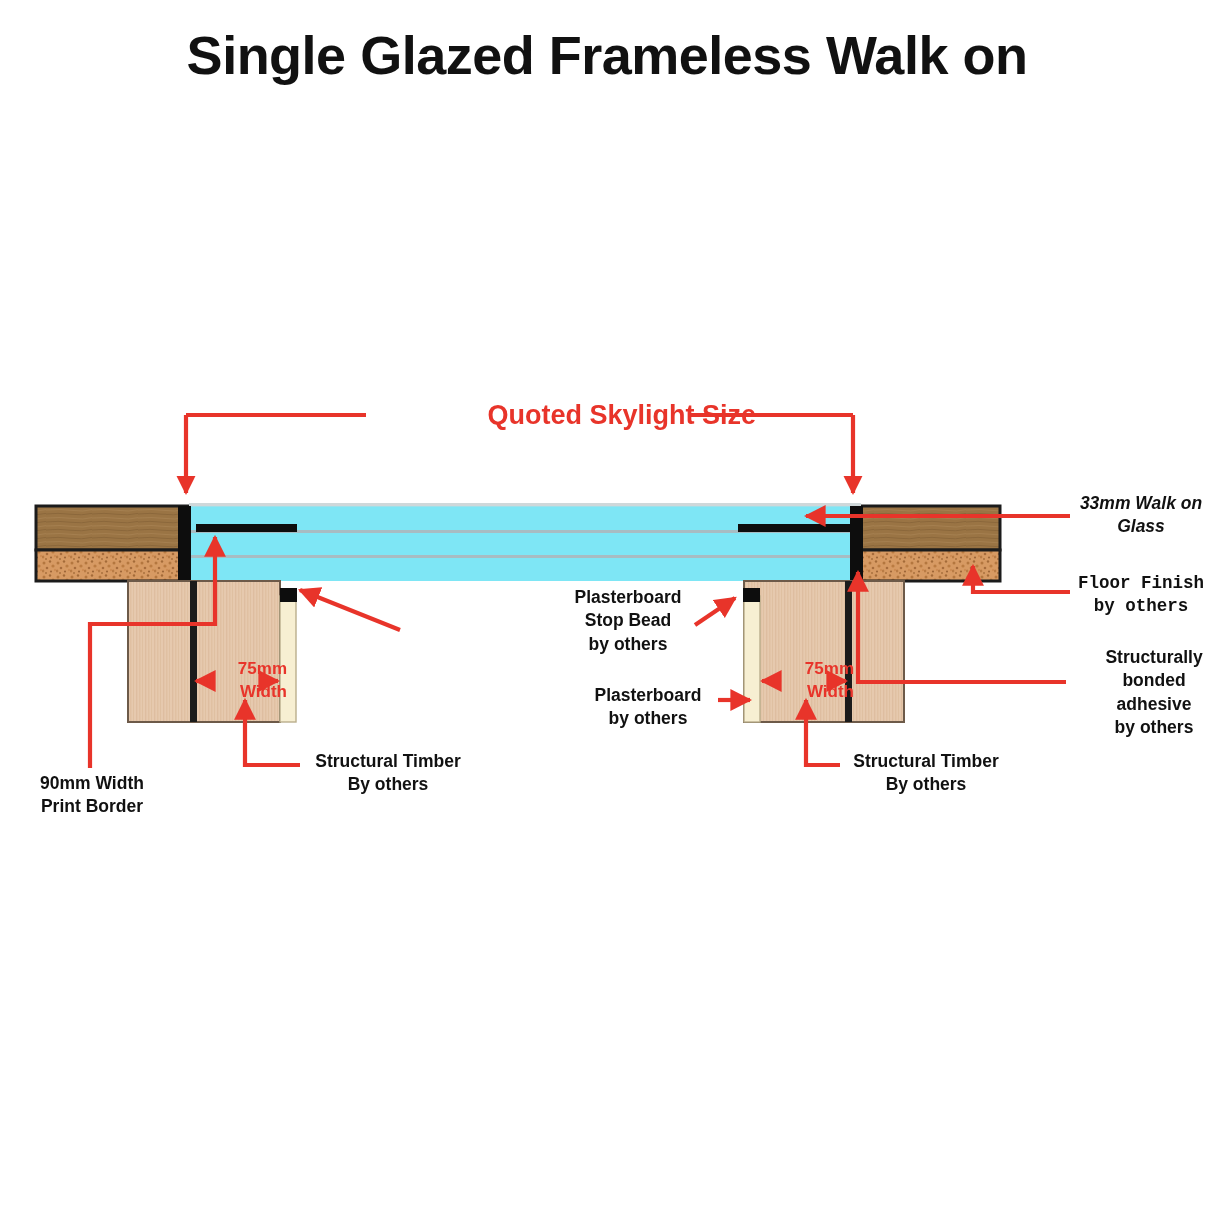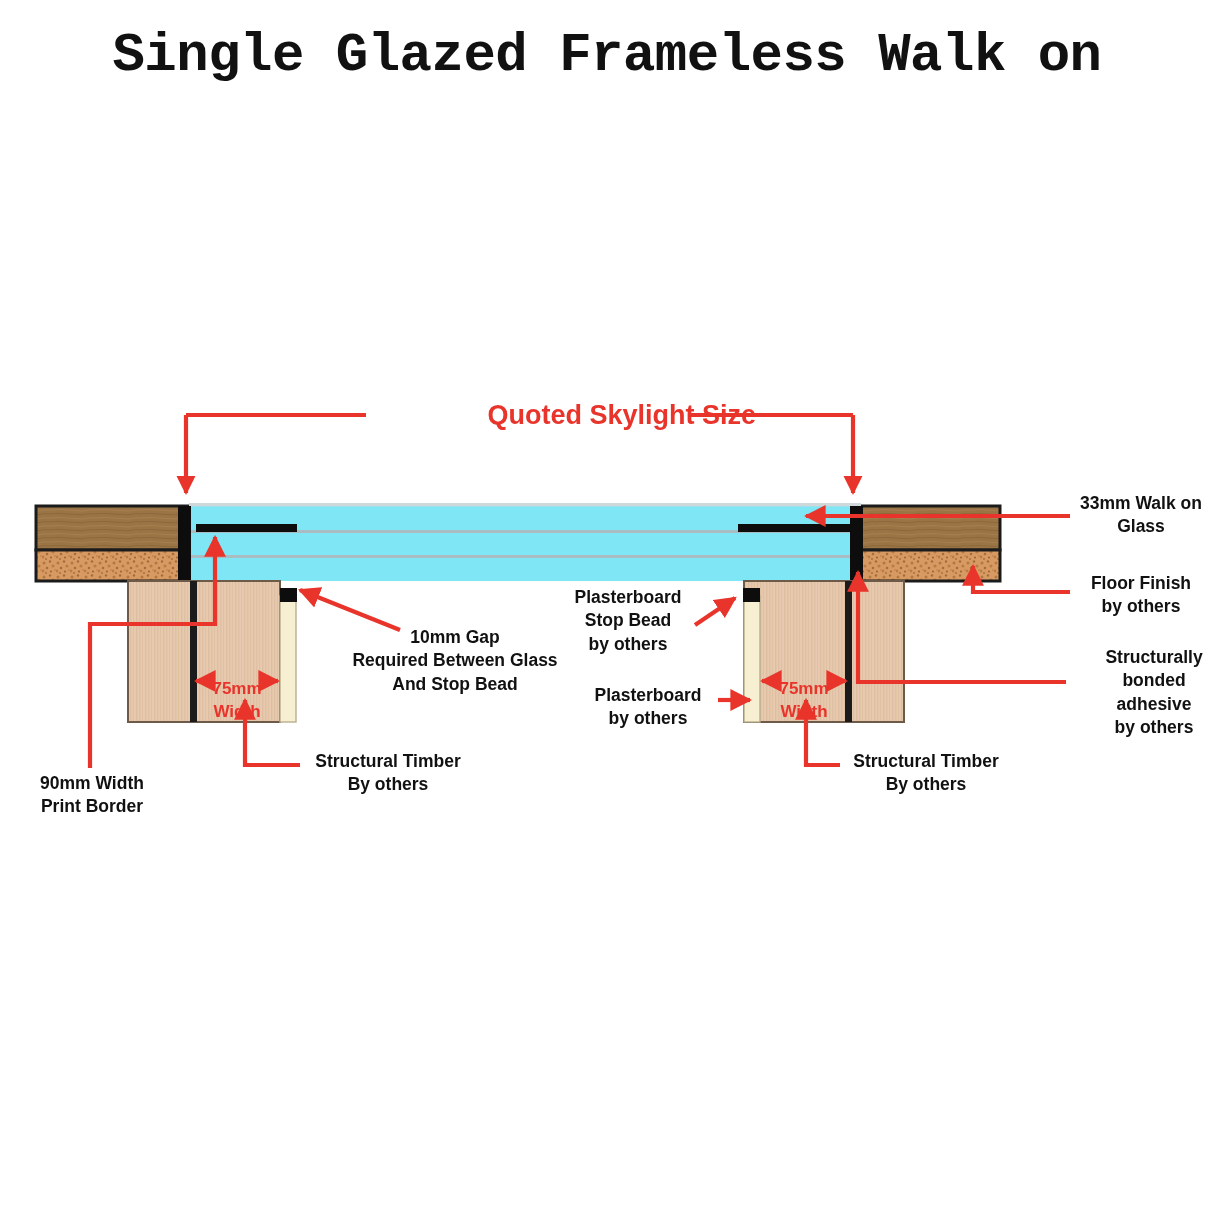"Single Glazed Frameless Walk on" #title { font-family: Liberation Mono, monospace -> none }
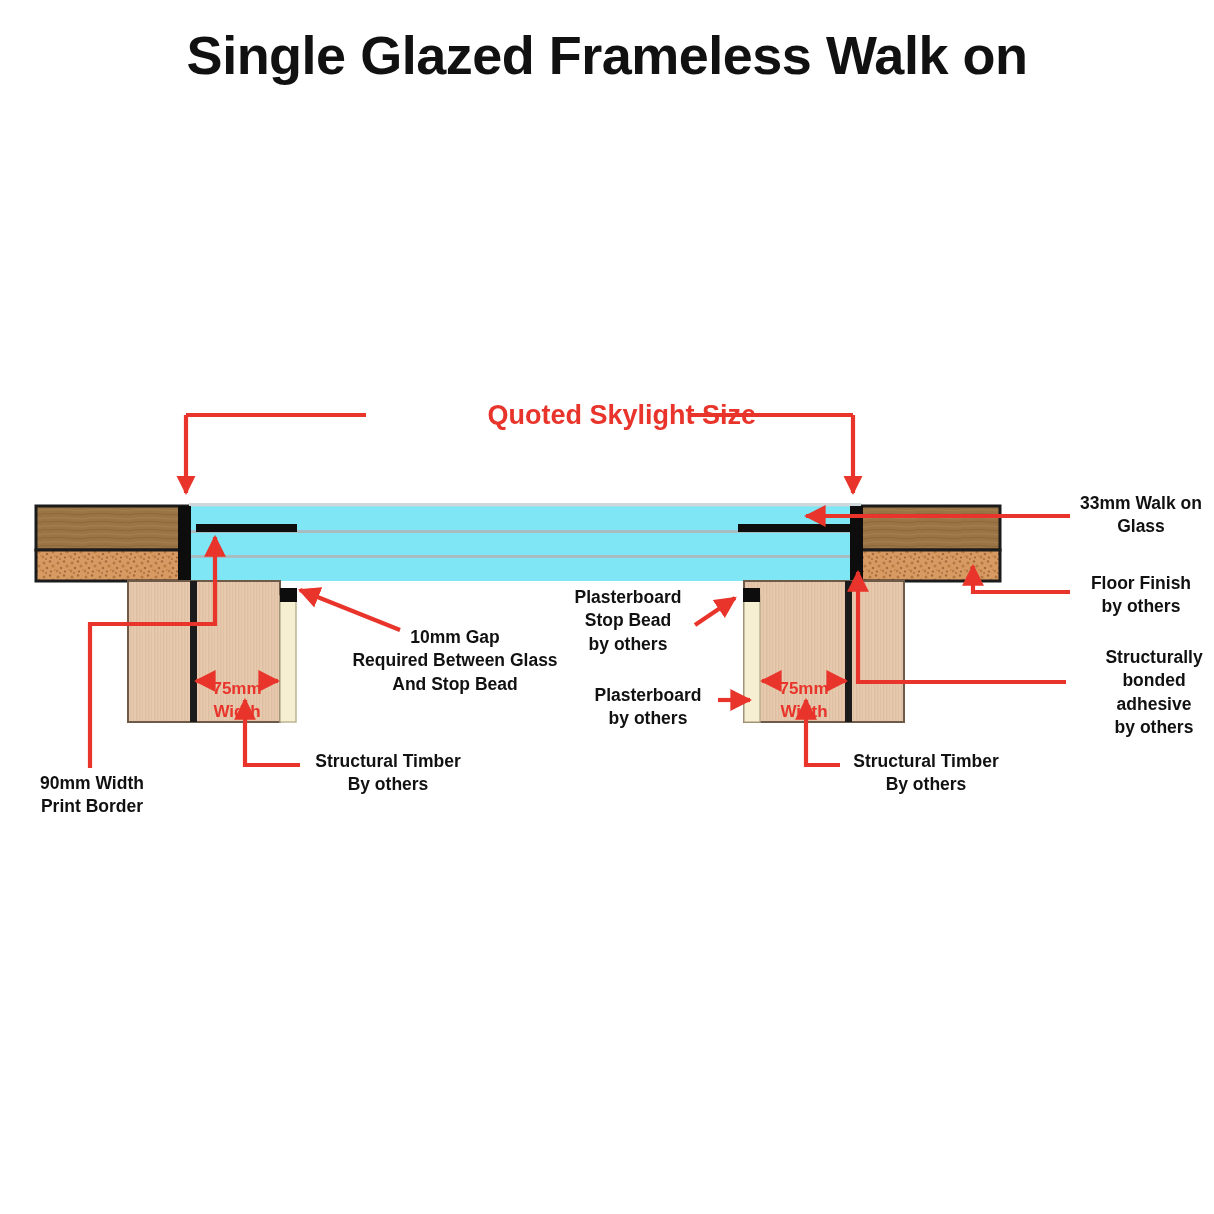"33mm Walk on" div.lbl { font-style: none -> italic }
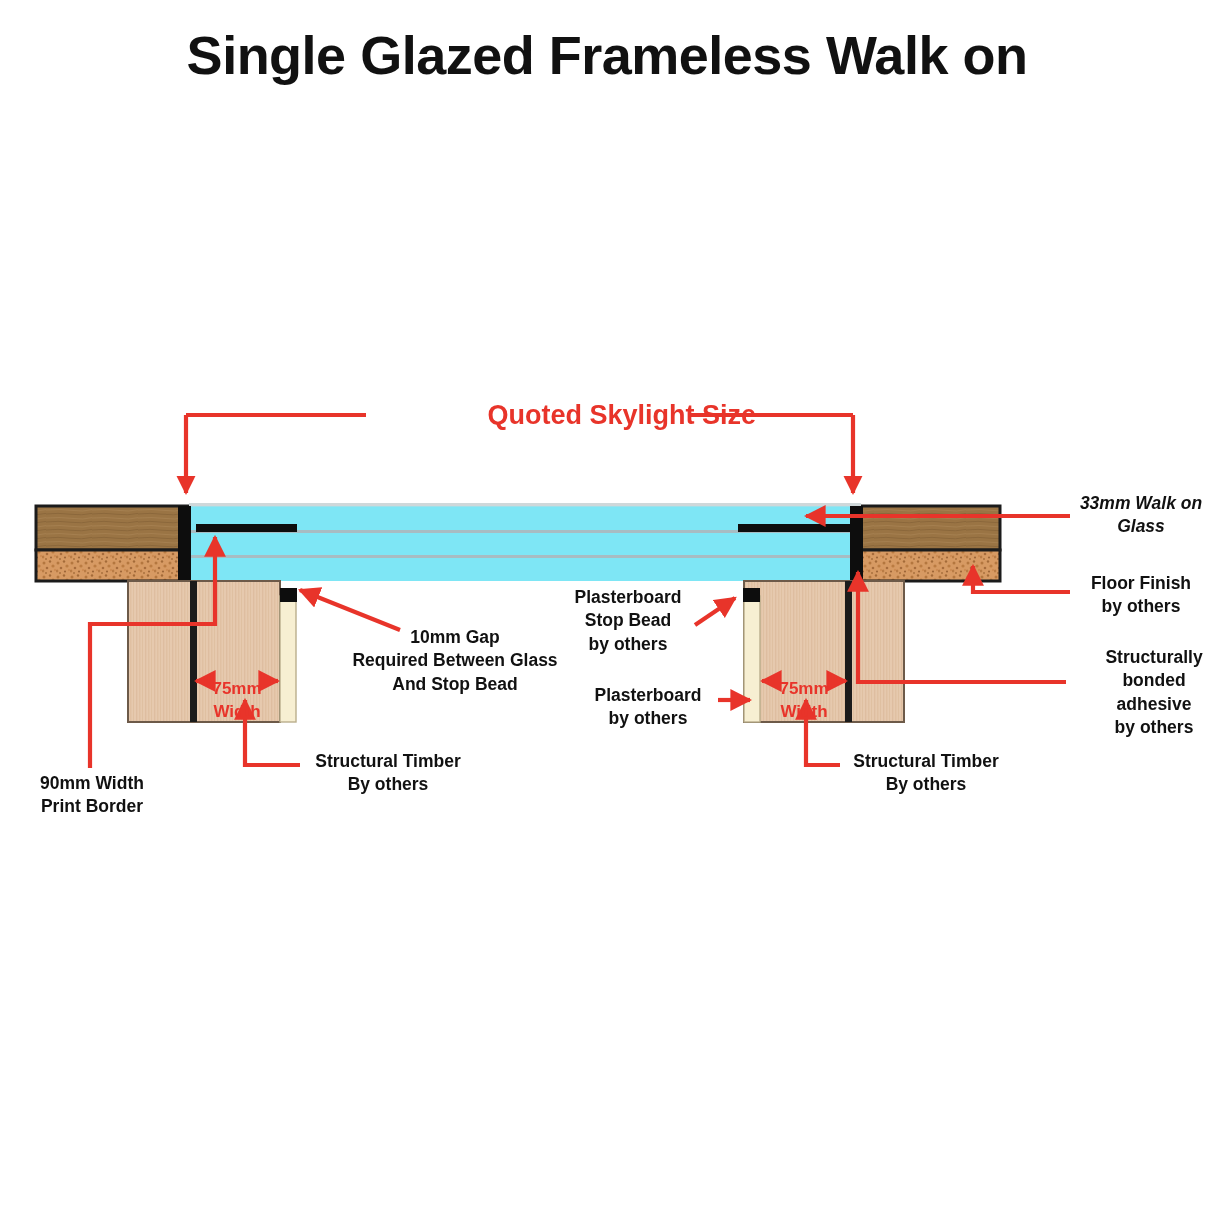"Floor Finish" div.lbl { font-family: none -> Liberation Mono, monospace }
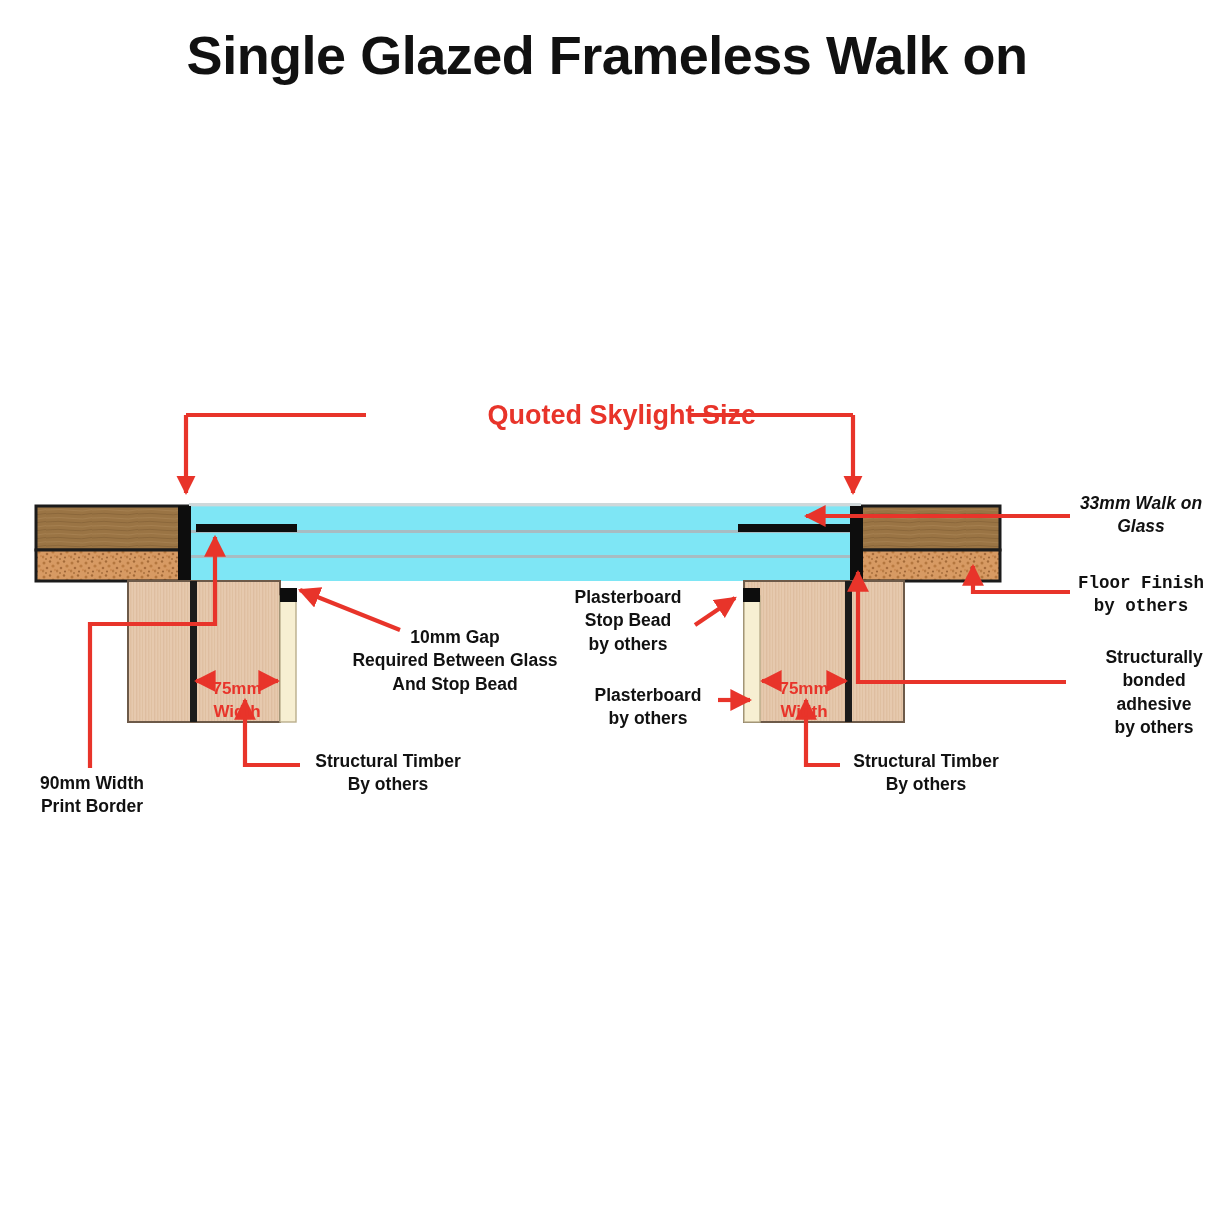"10mm Gap" div.lbl { html: <div>10mm Gap Required Between Glass And Stop Bead</div> -> none }
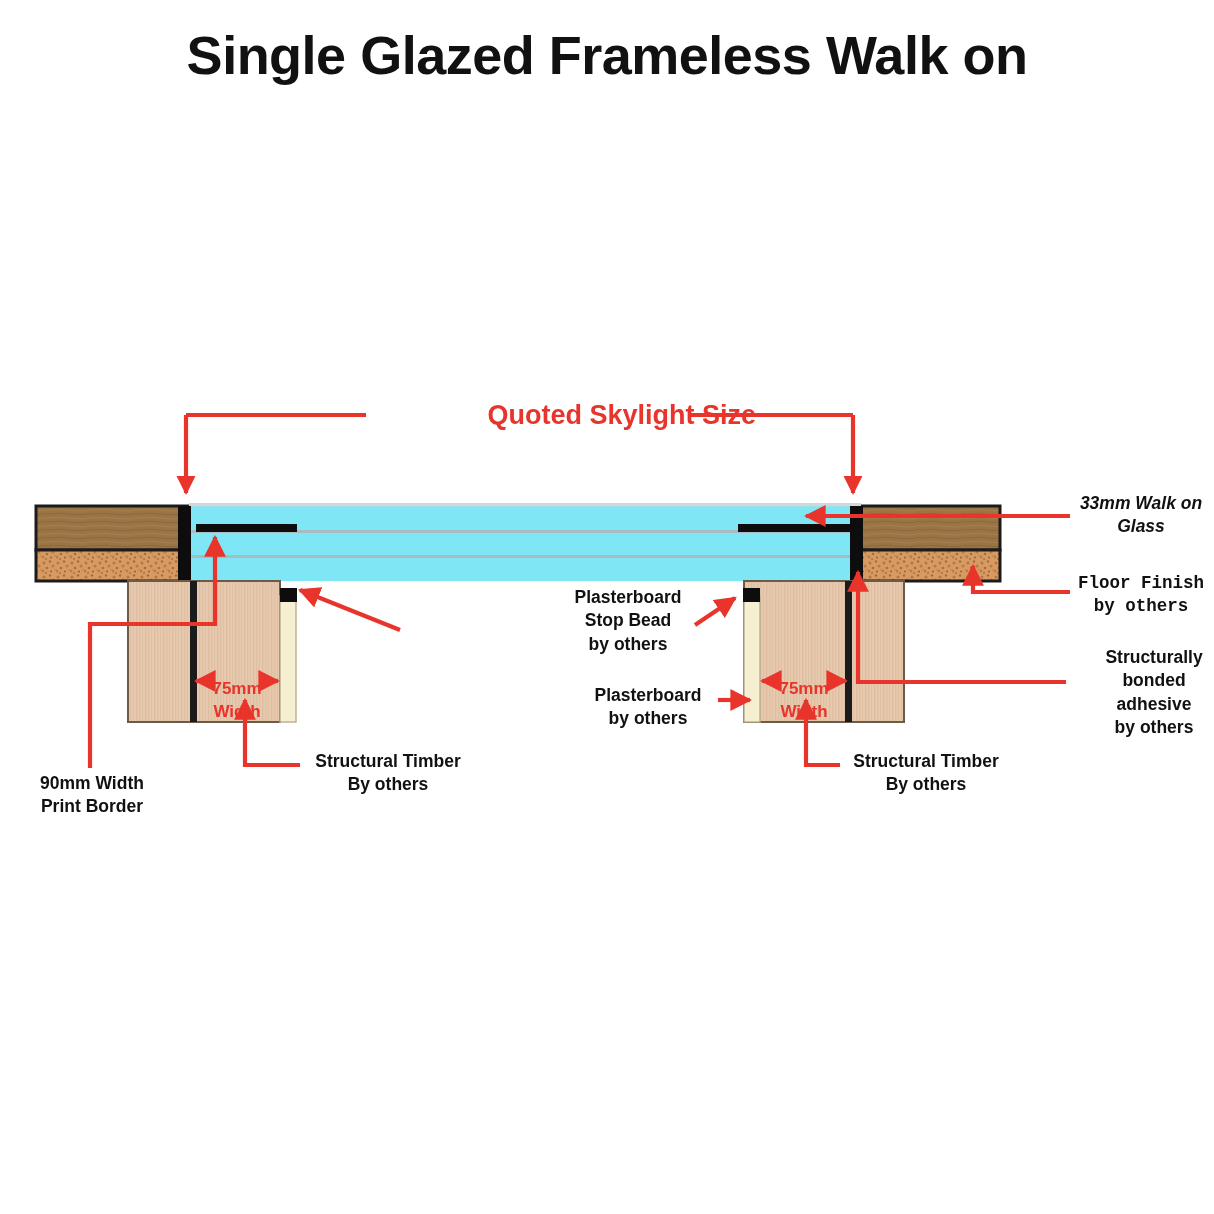"75mm" .dim { margin-top: 20px -> none; text-align: center -> right }
